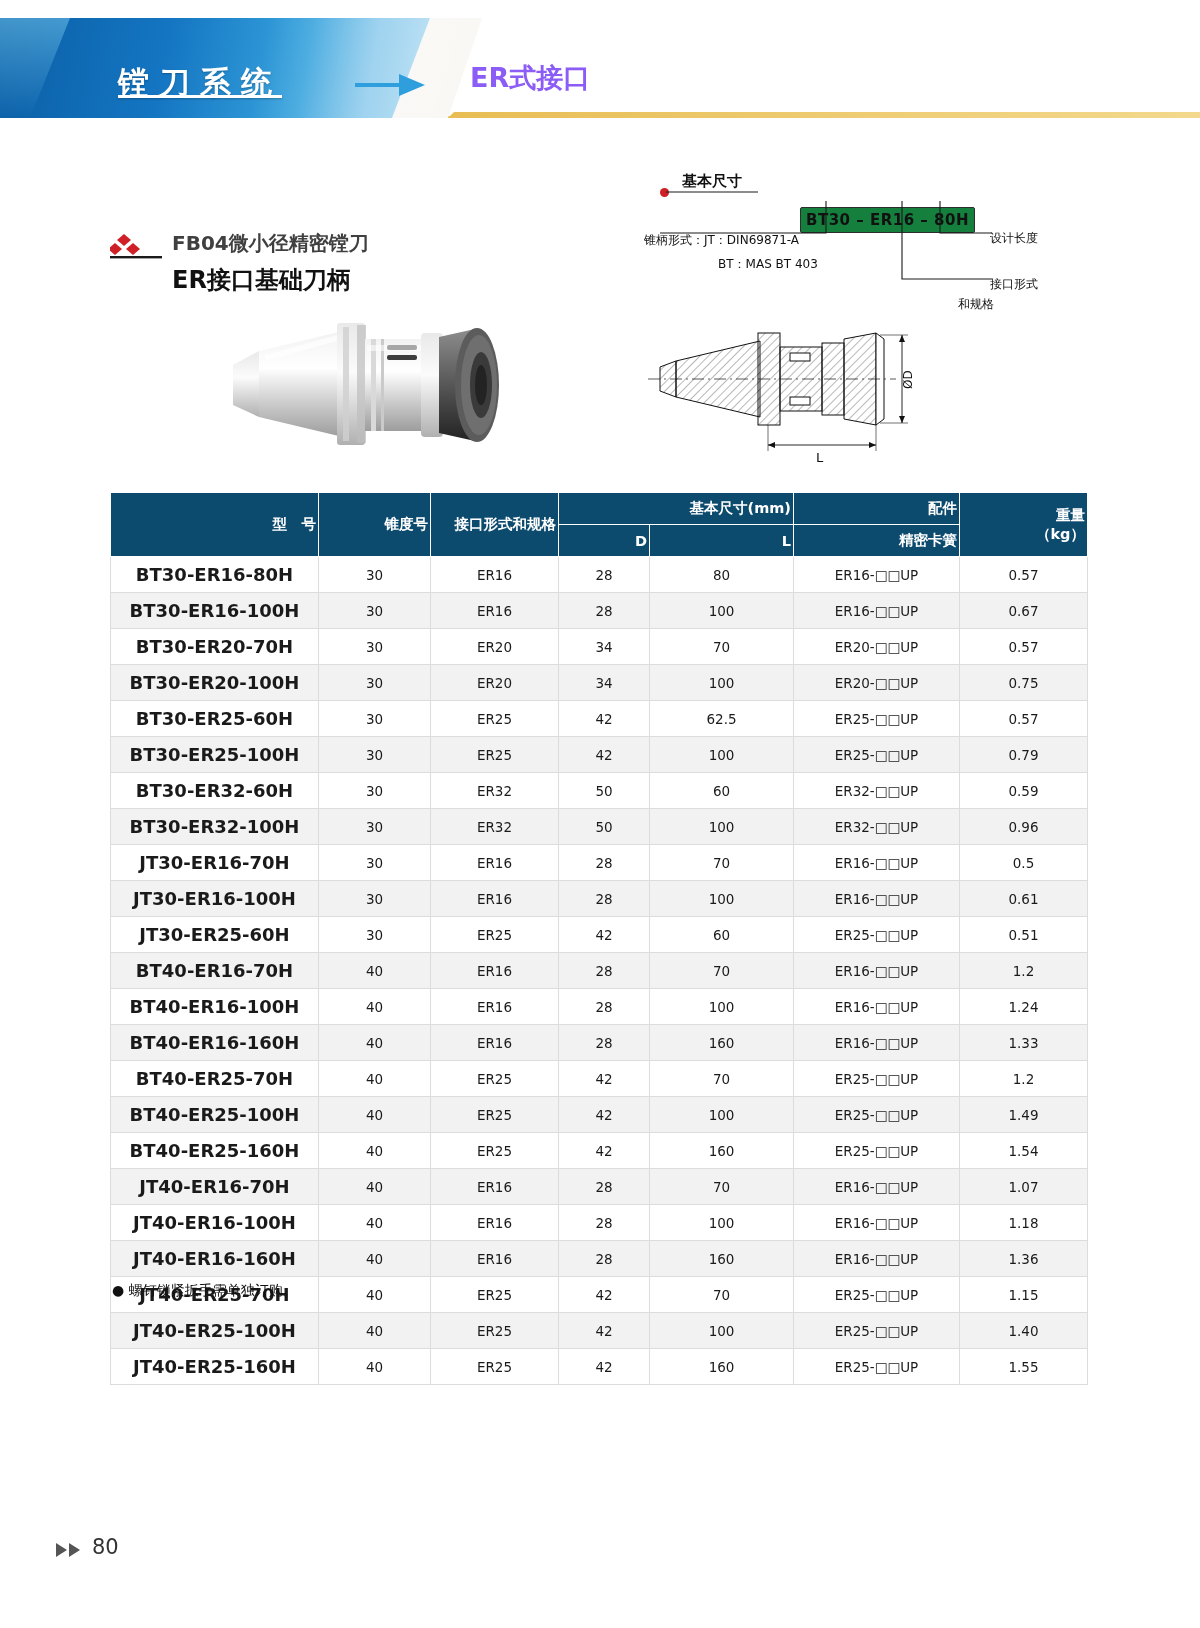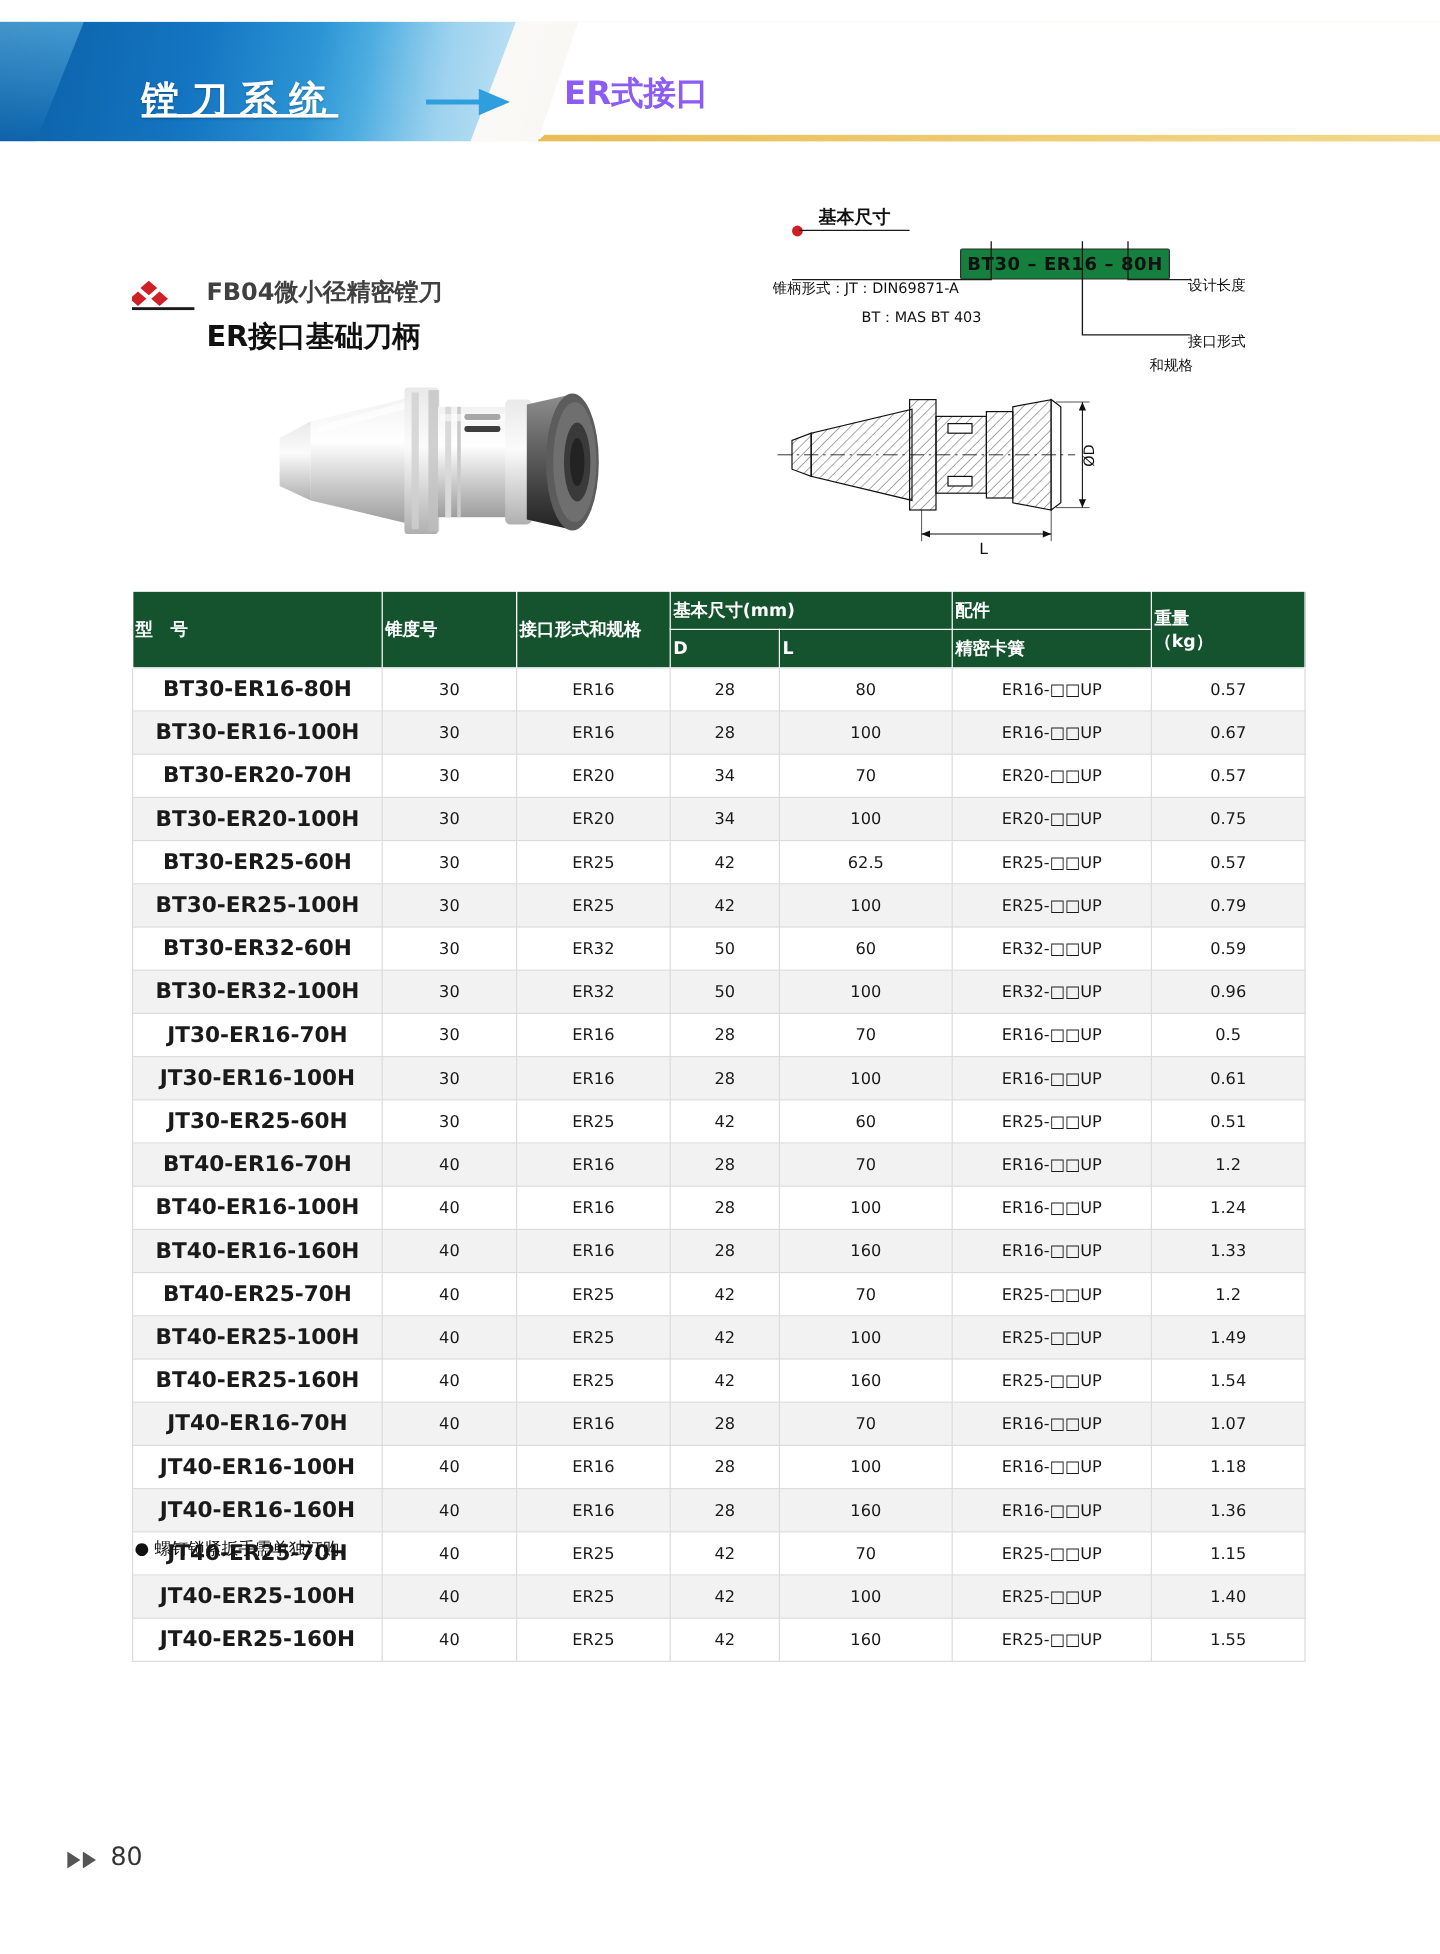"基本尺寸(mm)" thead th { background: #14532d -> #0c4a6e; text-align: left -> right }
